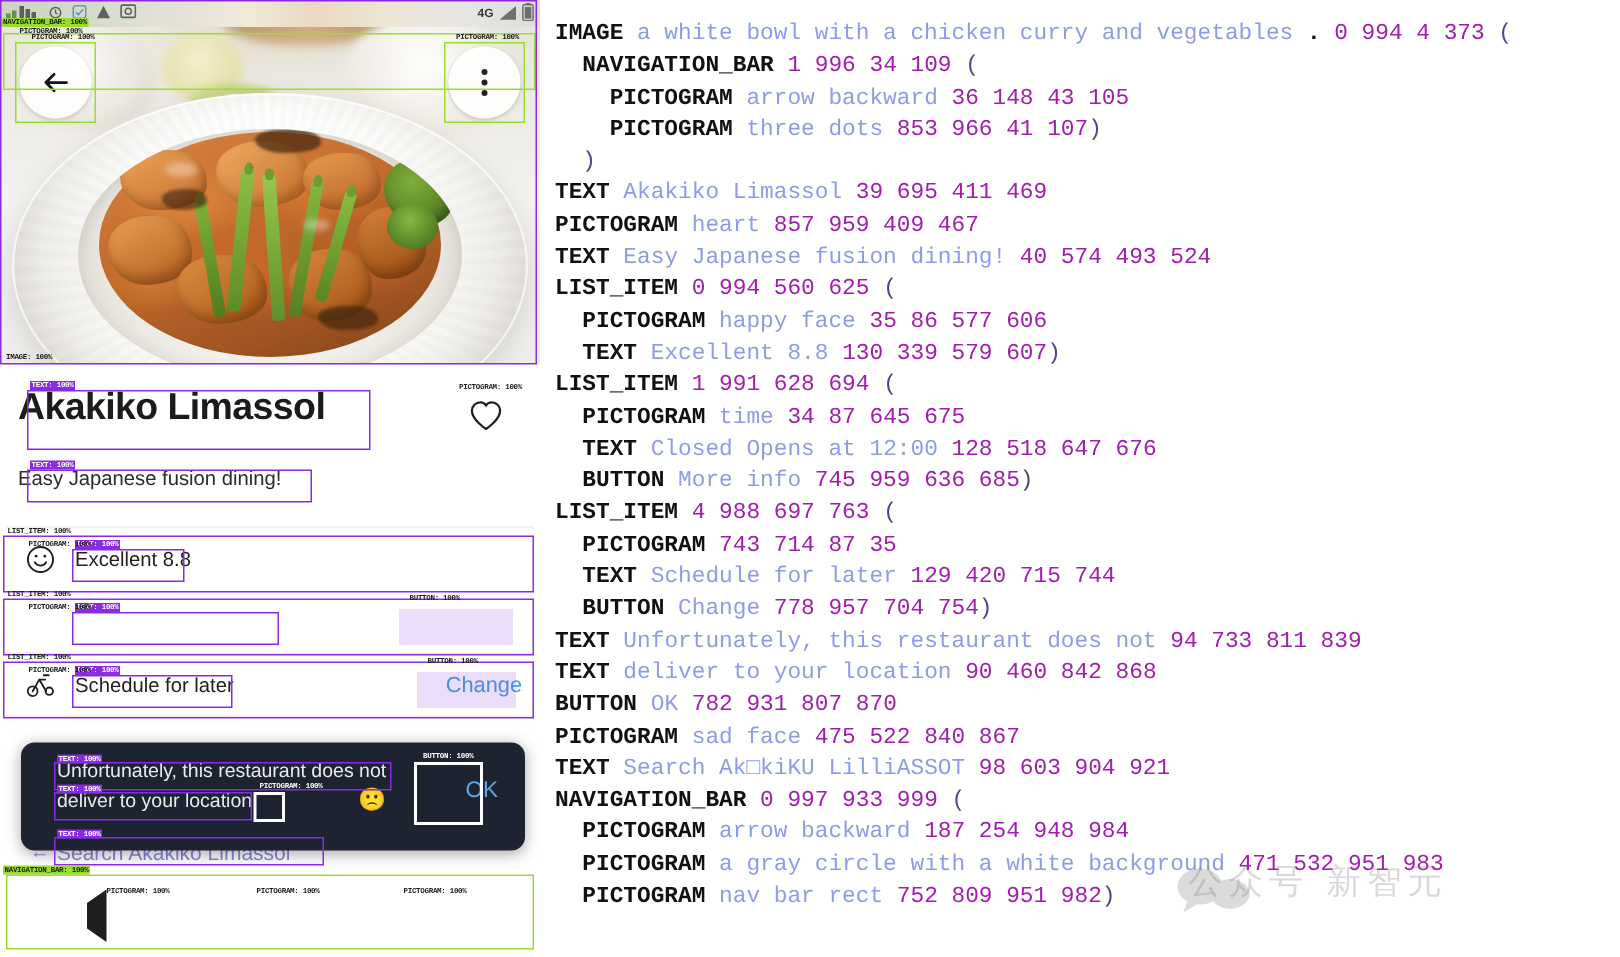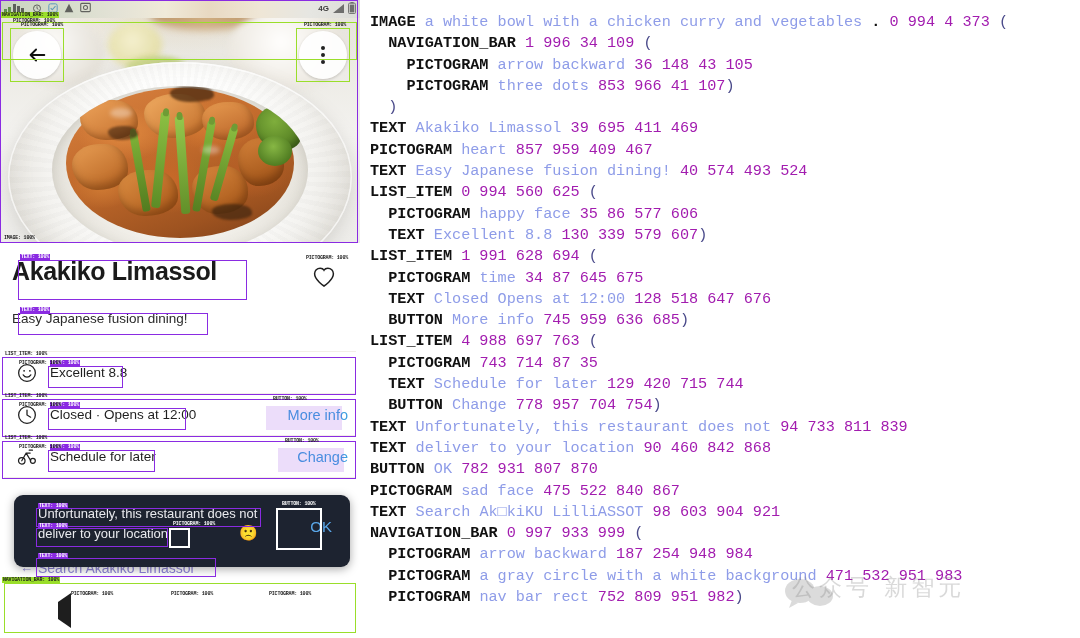"Closed · Opens at 12:00" div.row { html: <div> <span> <svg> <circle></circle> <path></path> </svg> </span> <span>Closed · Opens at 12:00</span> <span>More info</span> </div> -> none }
